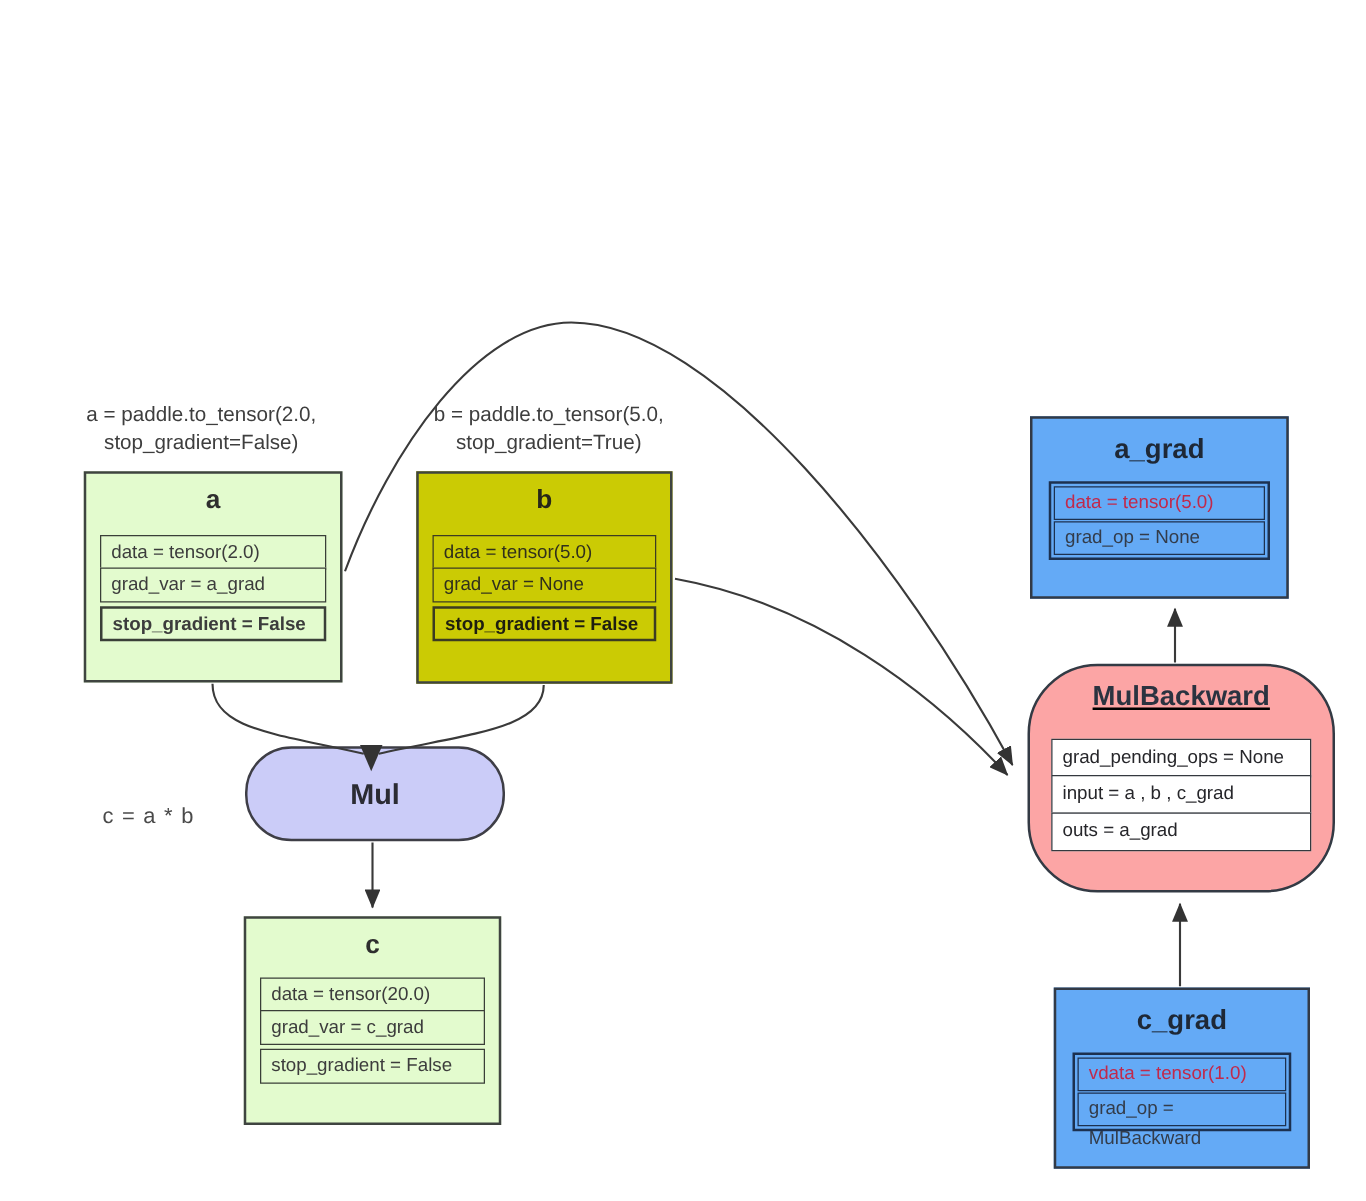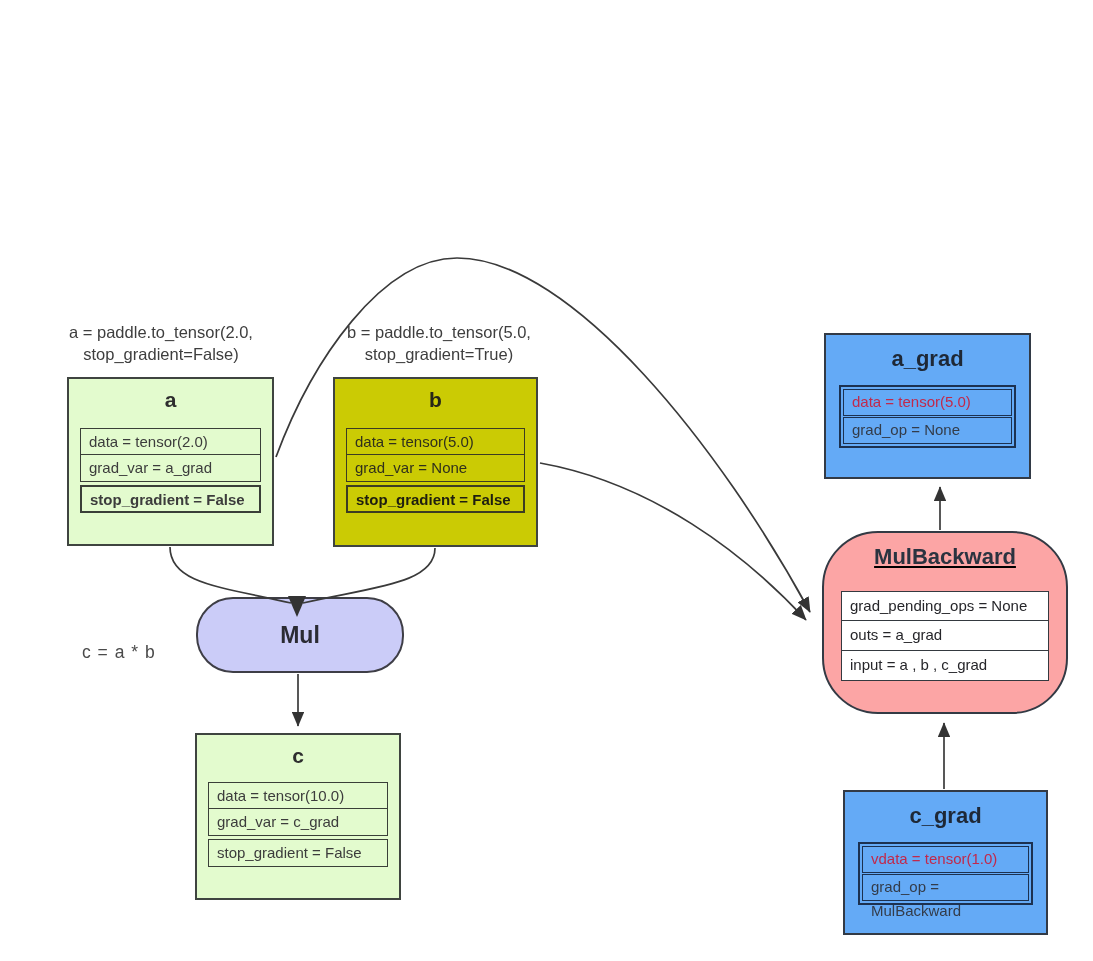"outs = a_grad" div.row { order: before "input = a , b" -> after "input = a , b" }
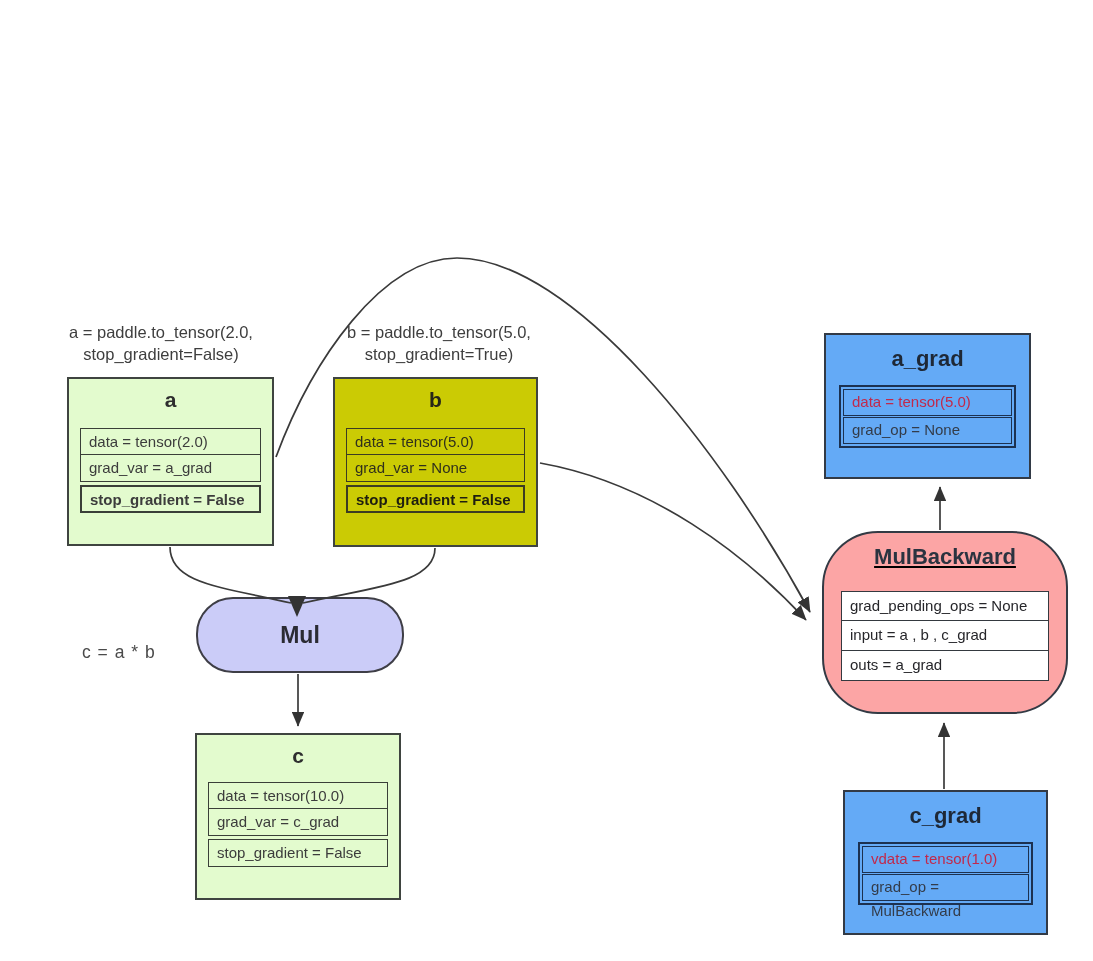"data = tensor(10.0)" div.row { text: 10.0 -> 20.0 }
